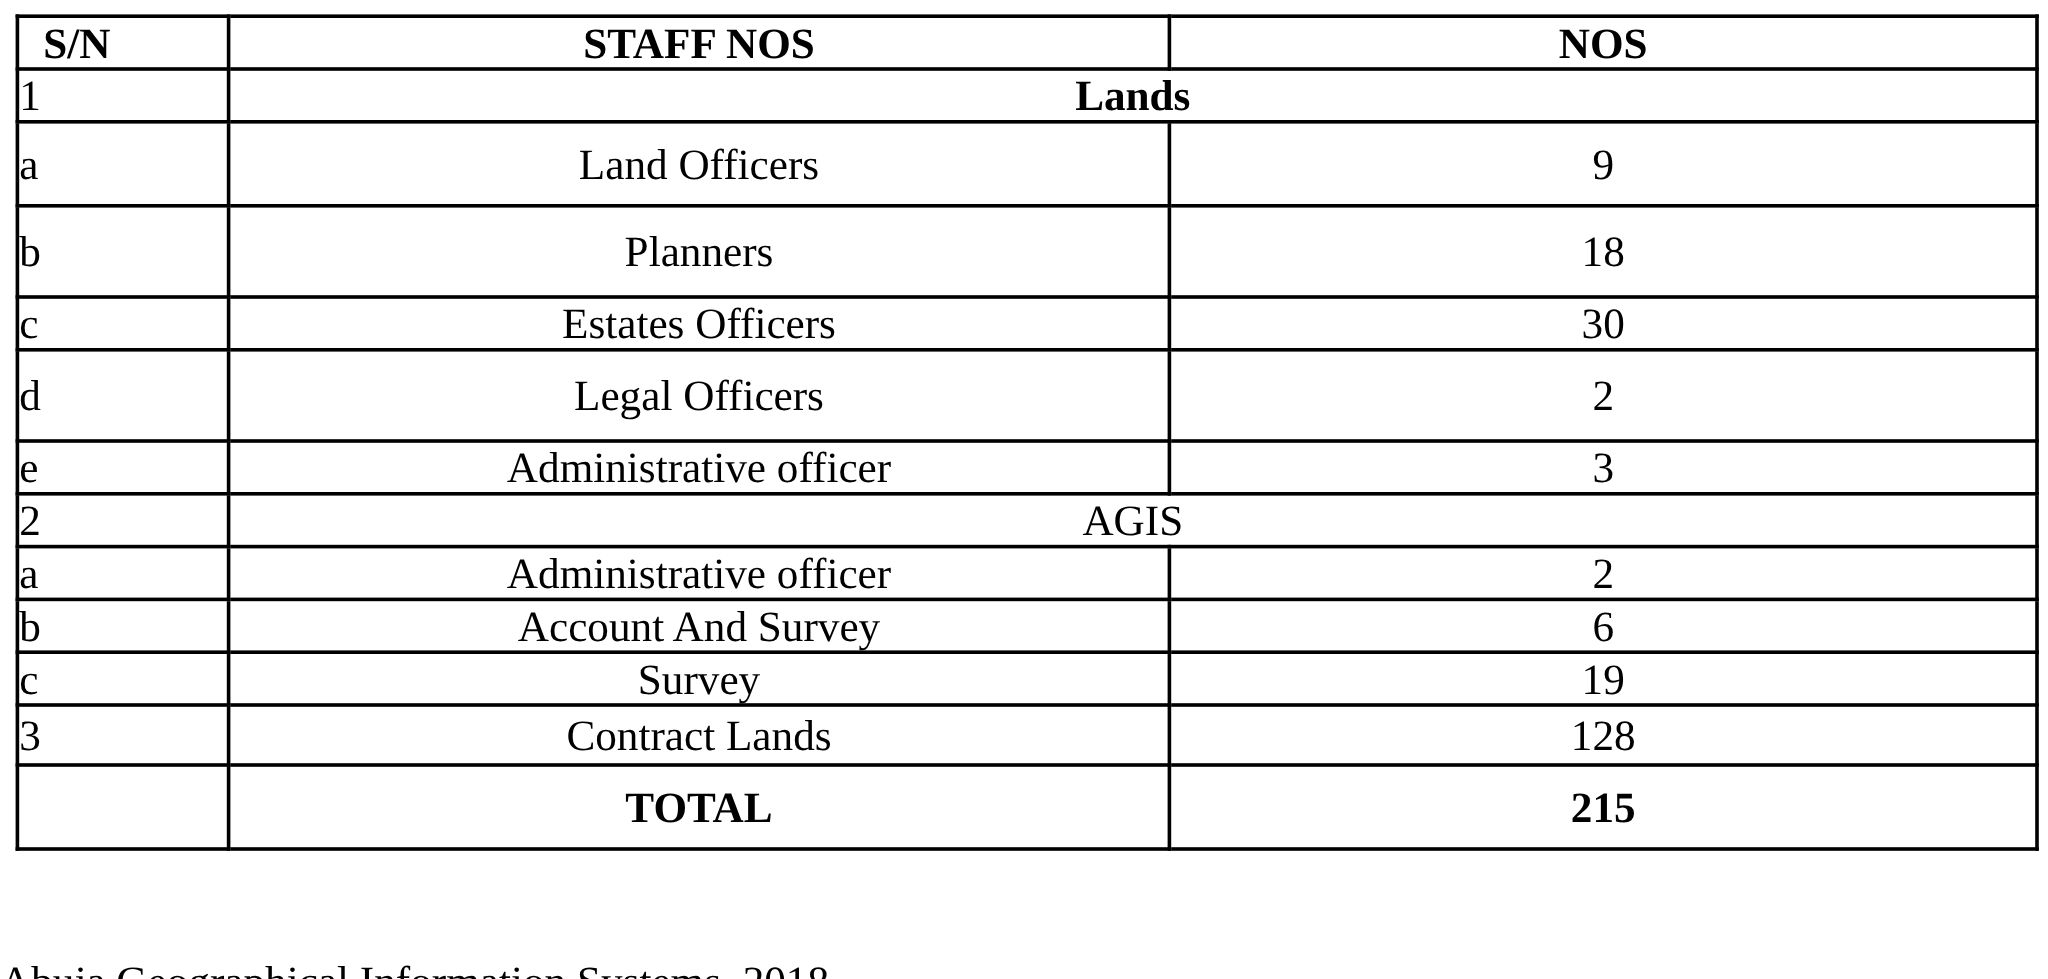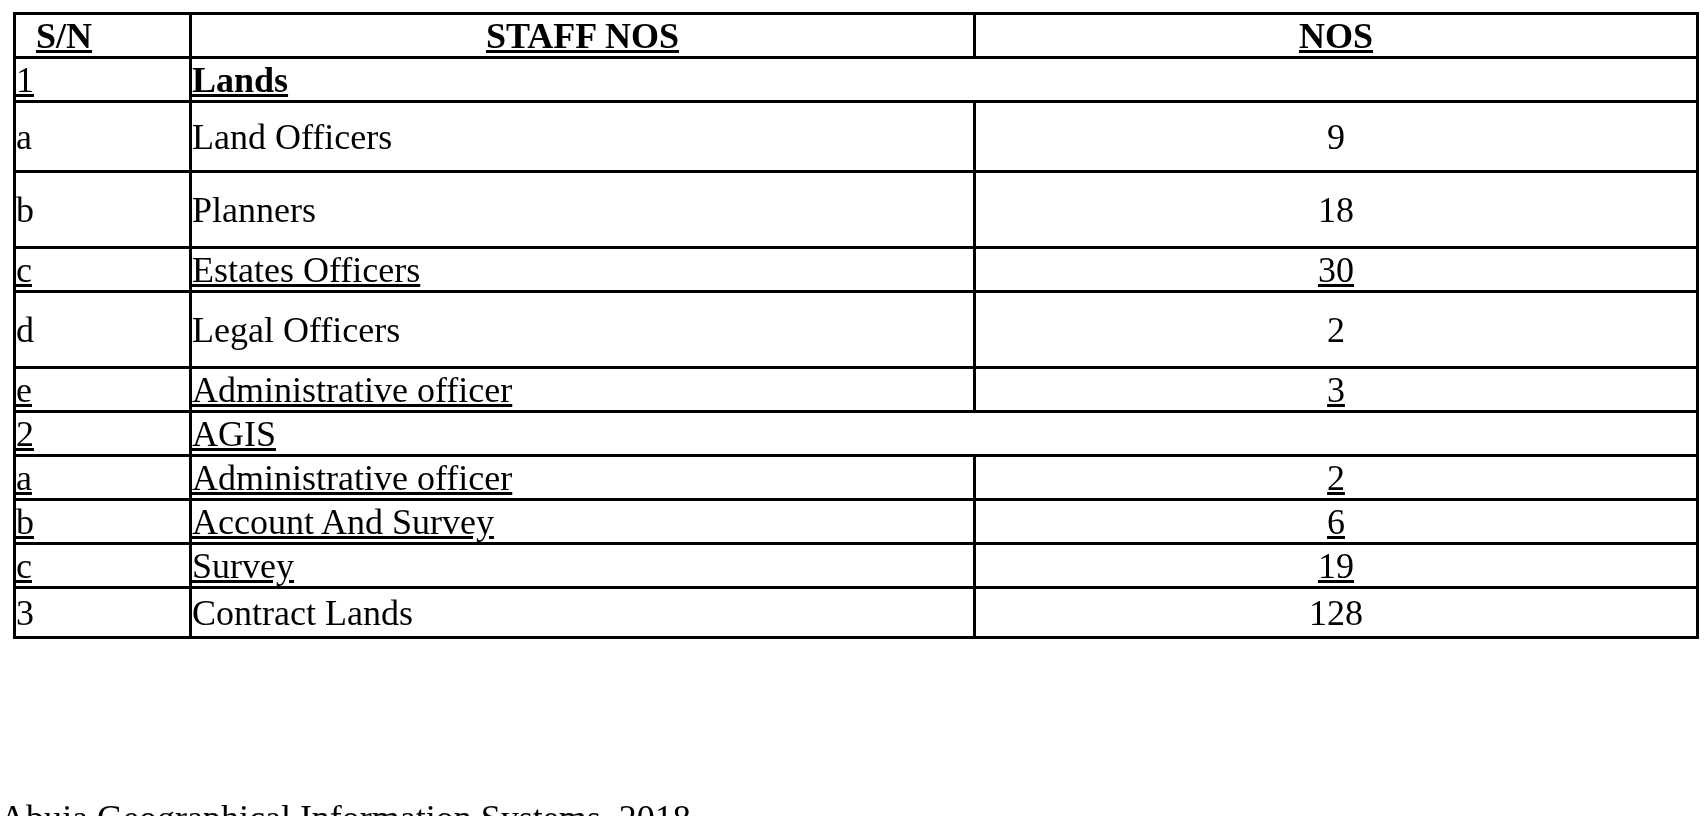"S/N" tr.h46 td, tr.h46 th { text-decoration: underline -> none }
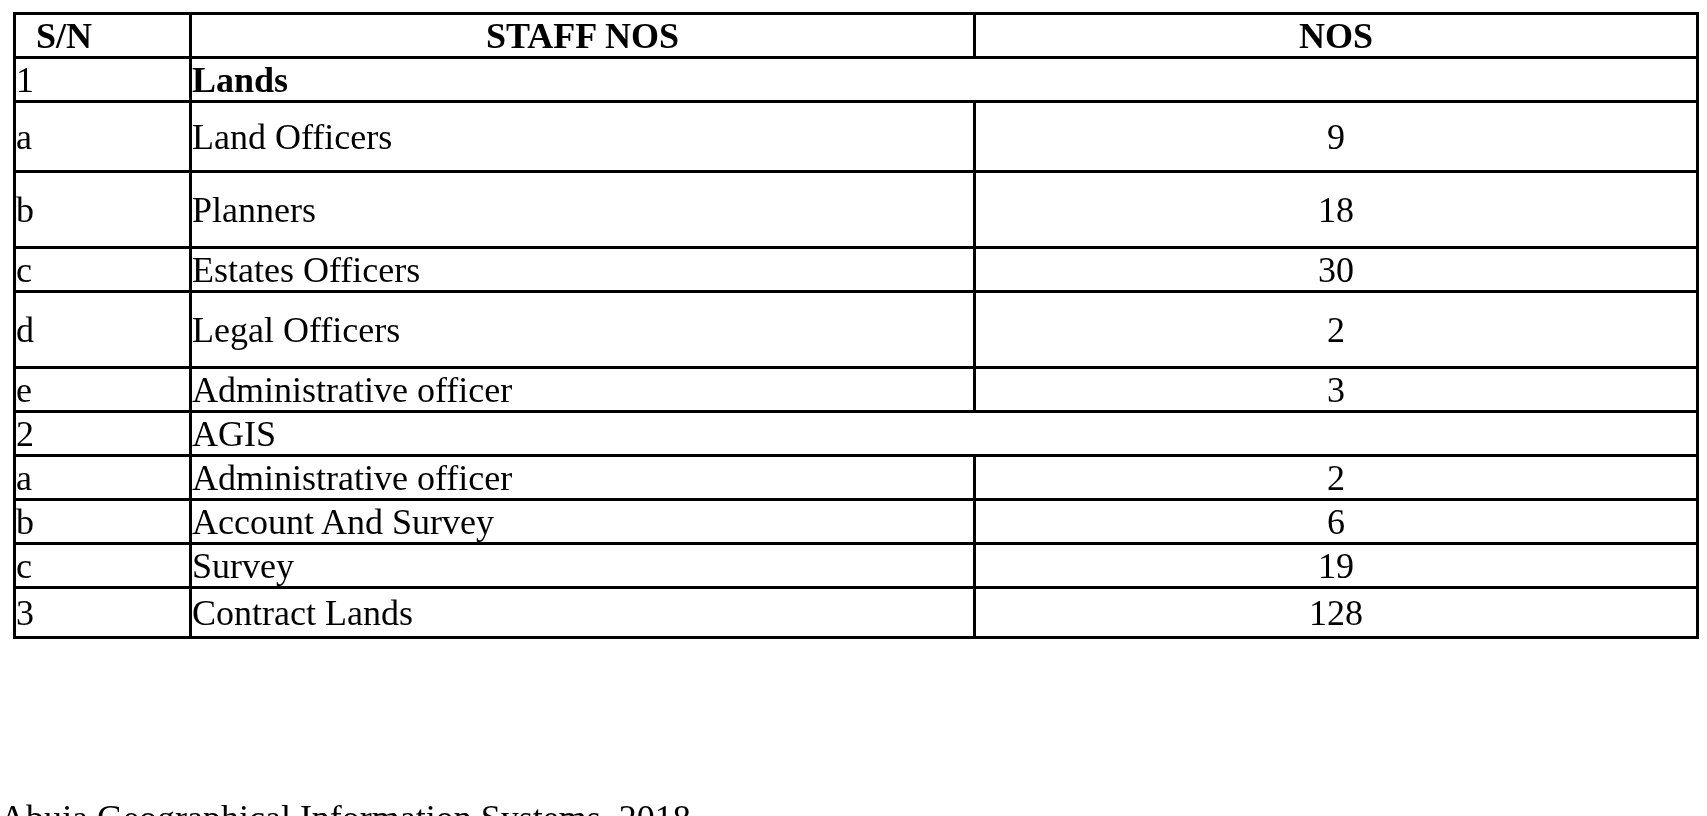"Lands" td.name { text-align: left -> center }
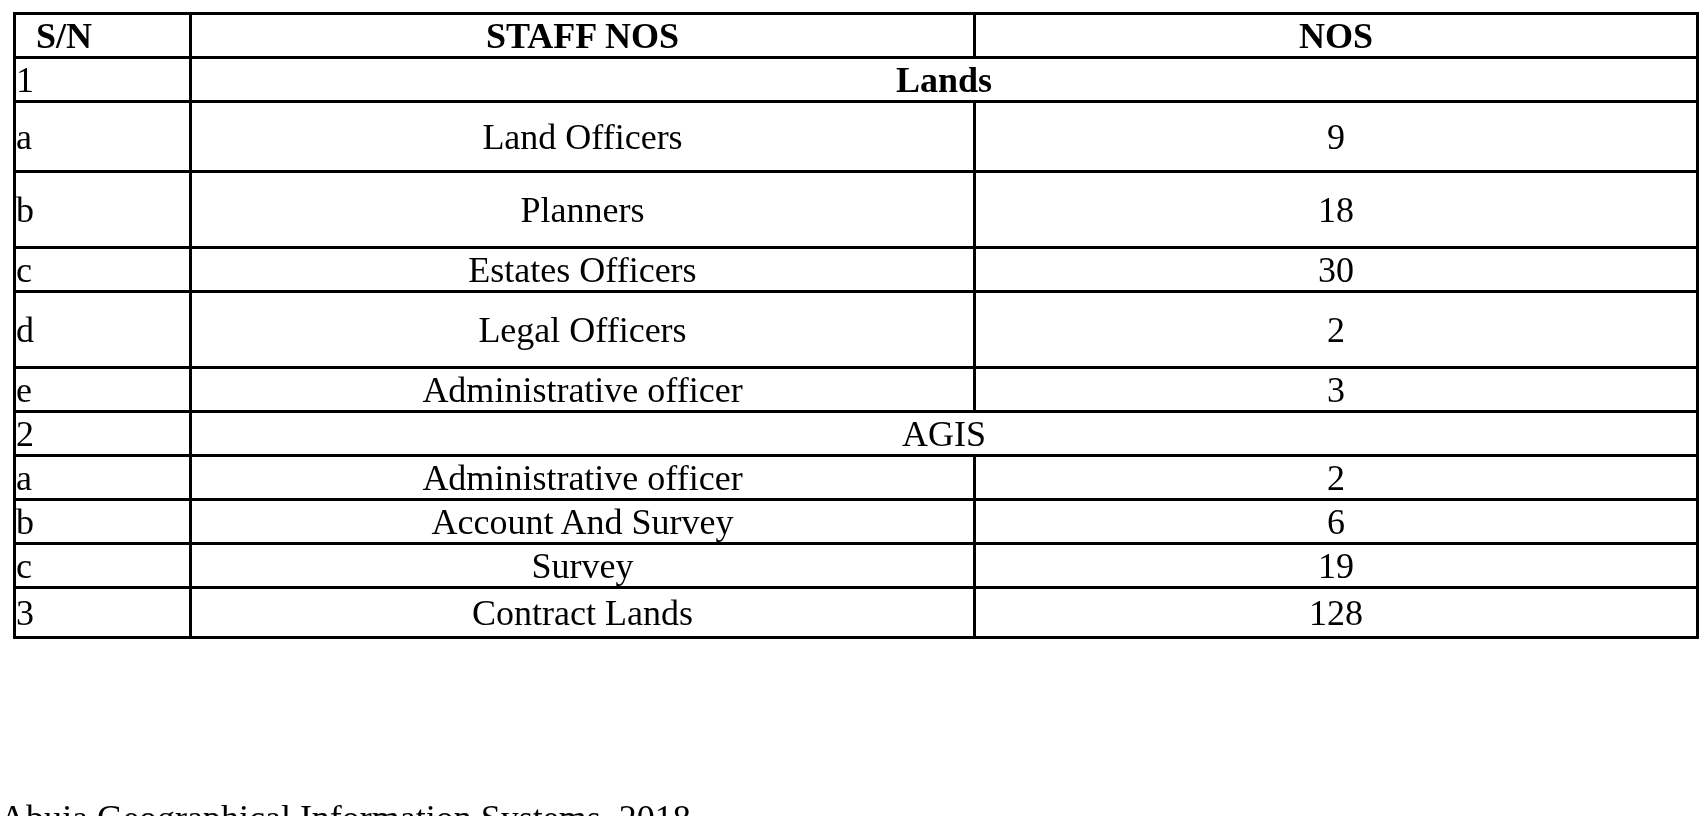"TOTAL" tr.h68 { html: none -> <tr> <td></td> <td>TOTAL</td> <td>215</td> </tr> }
